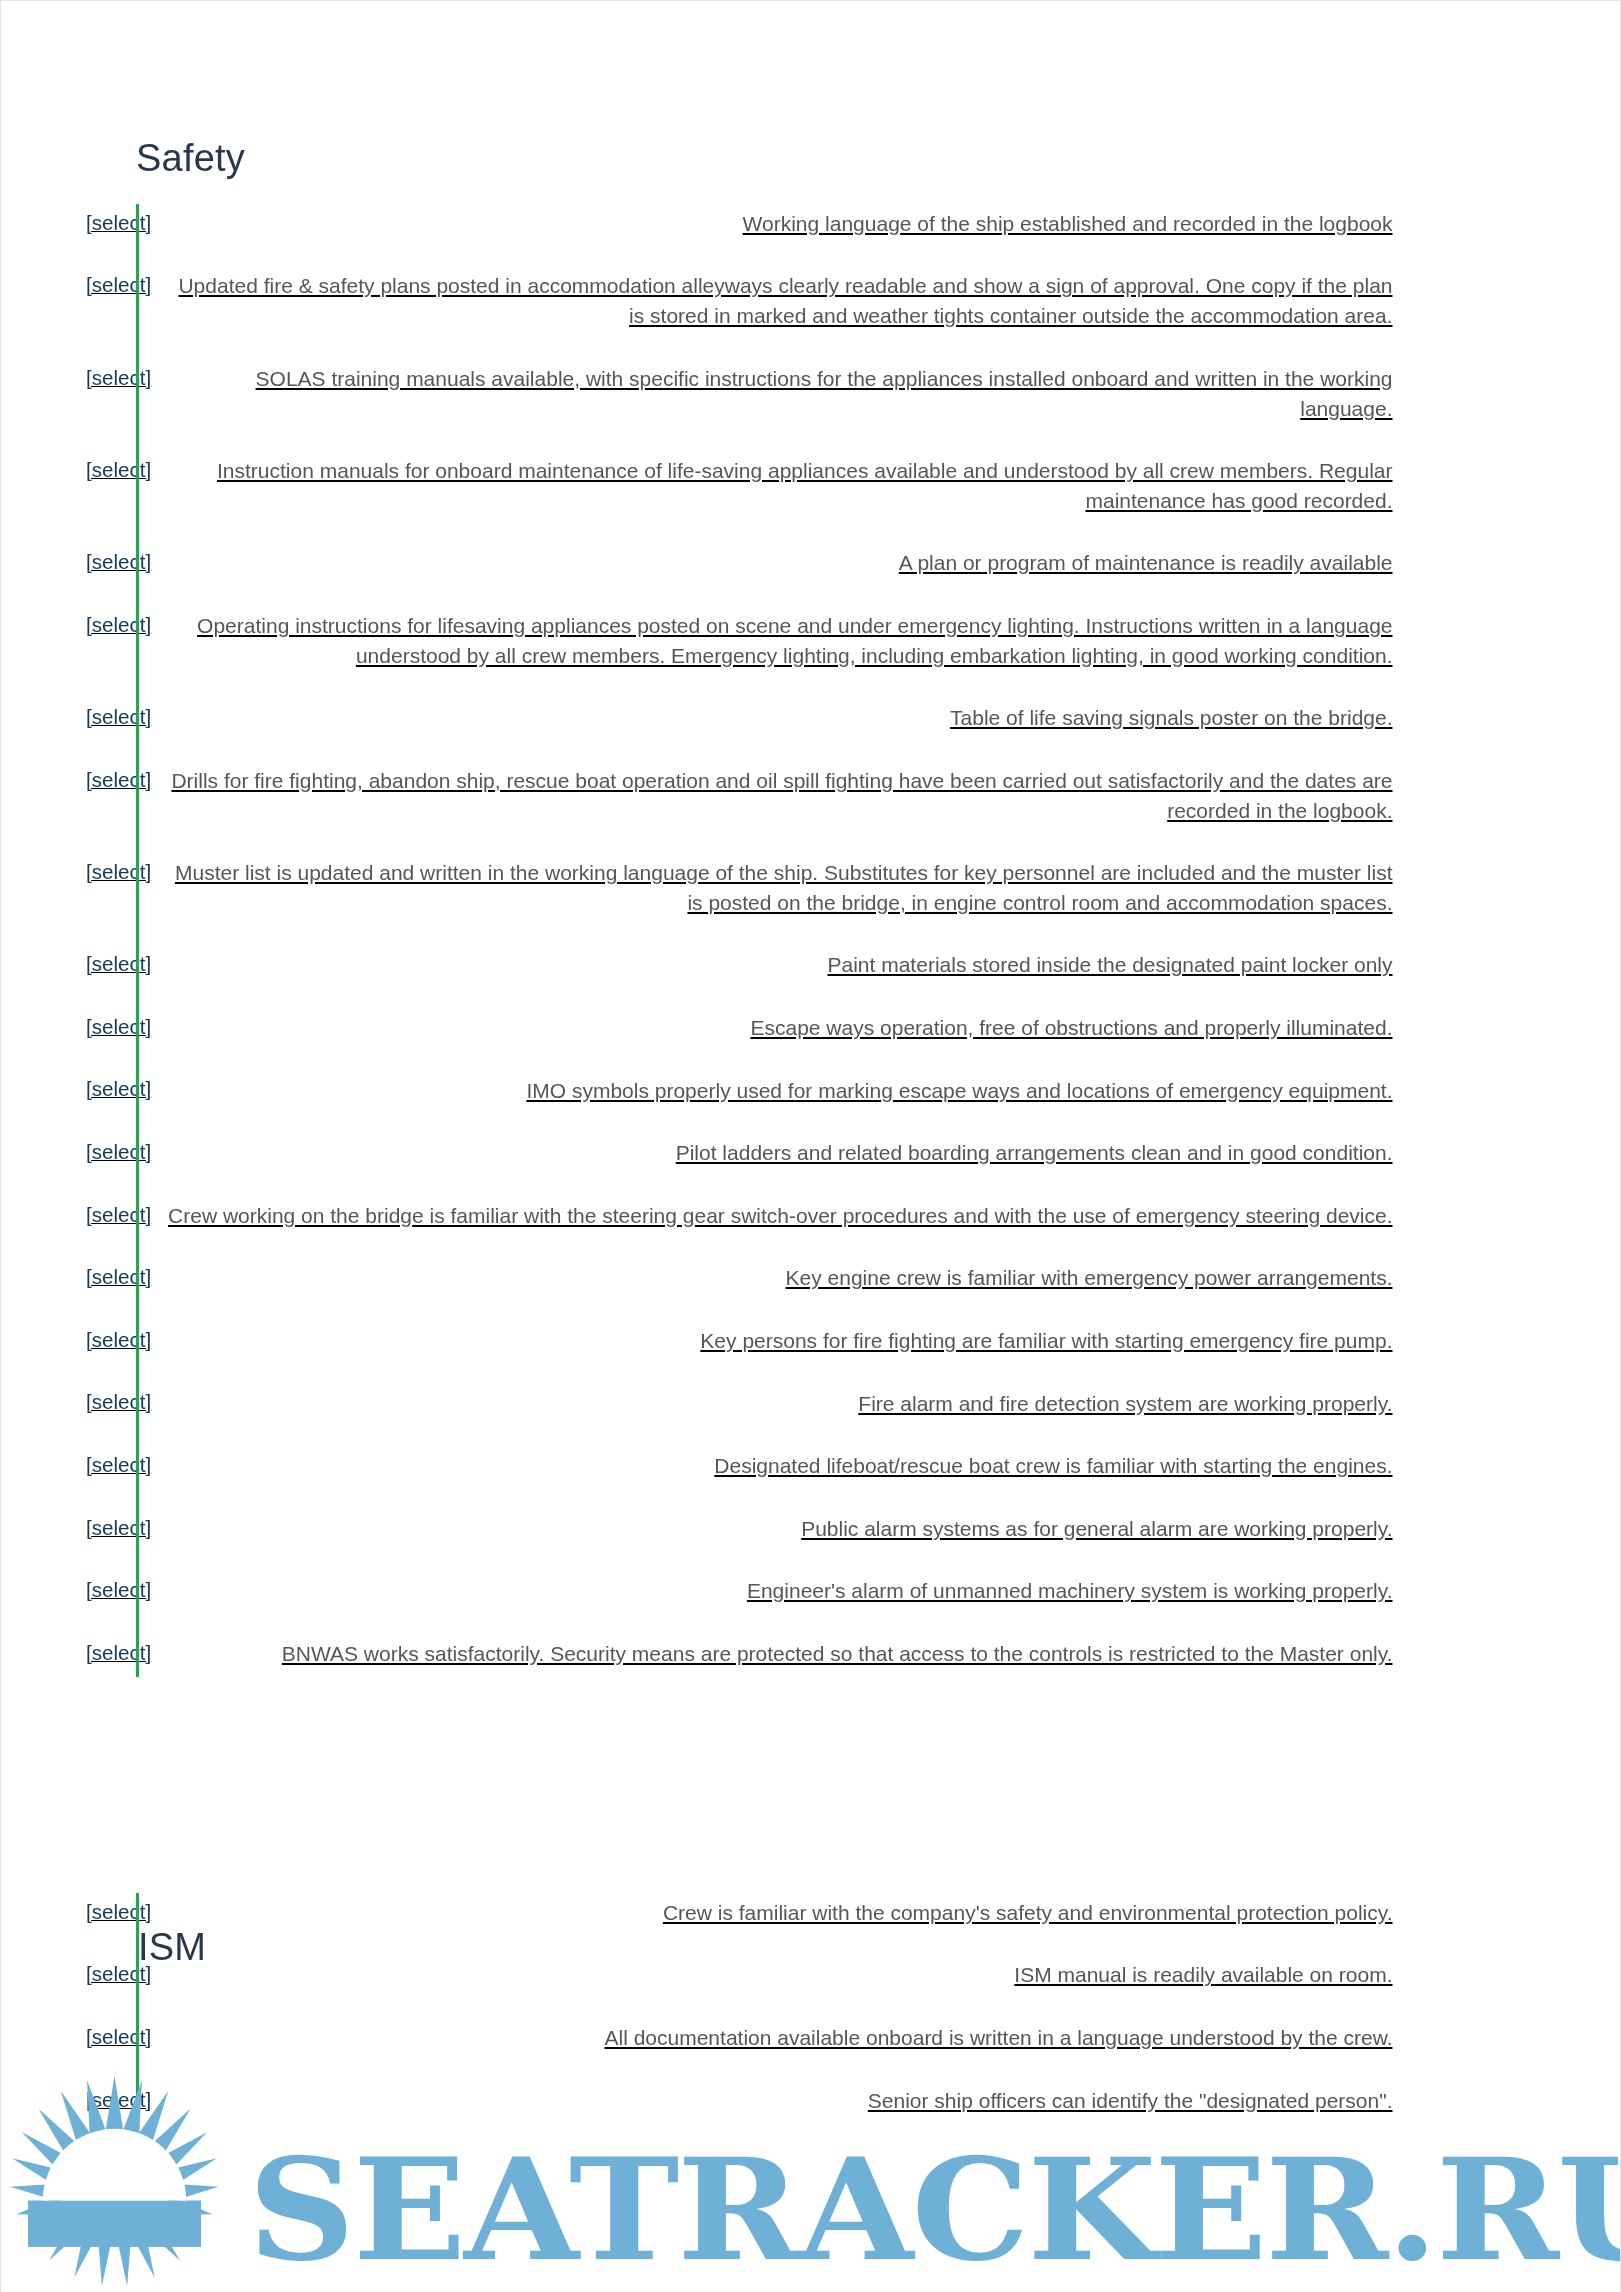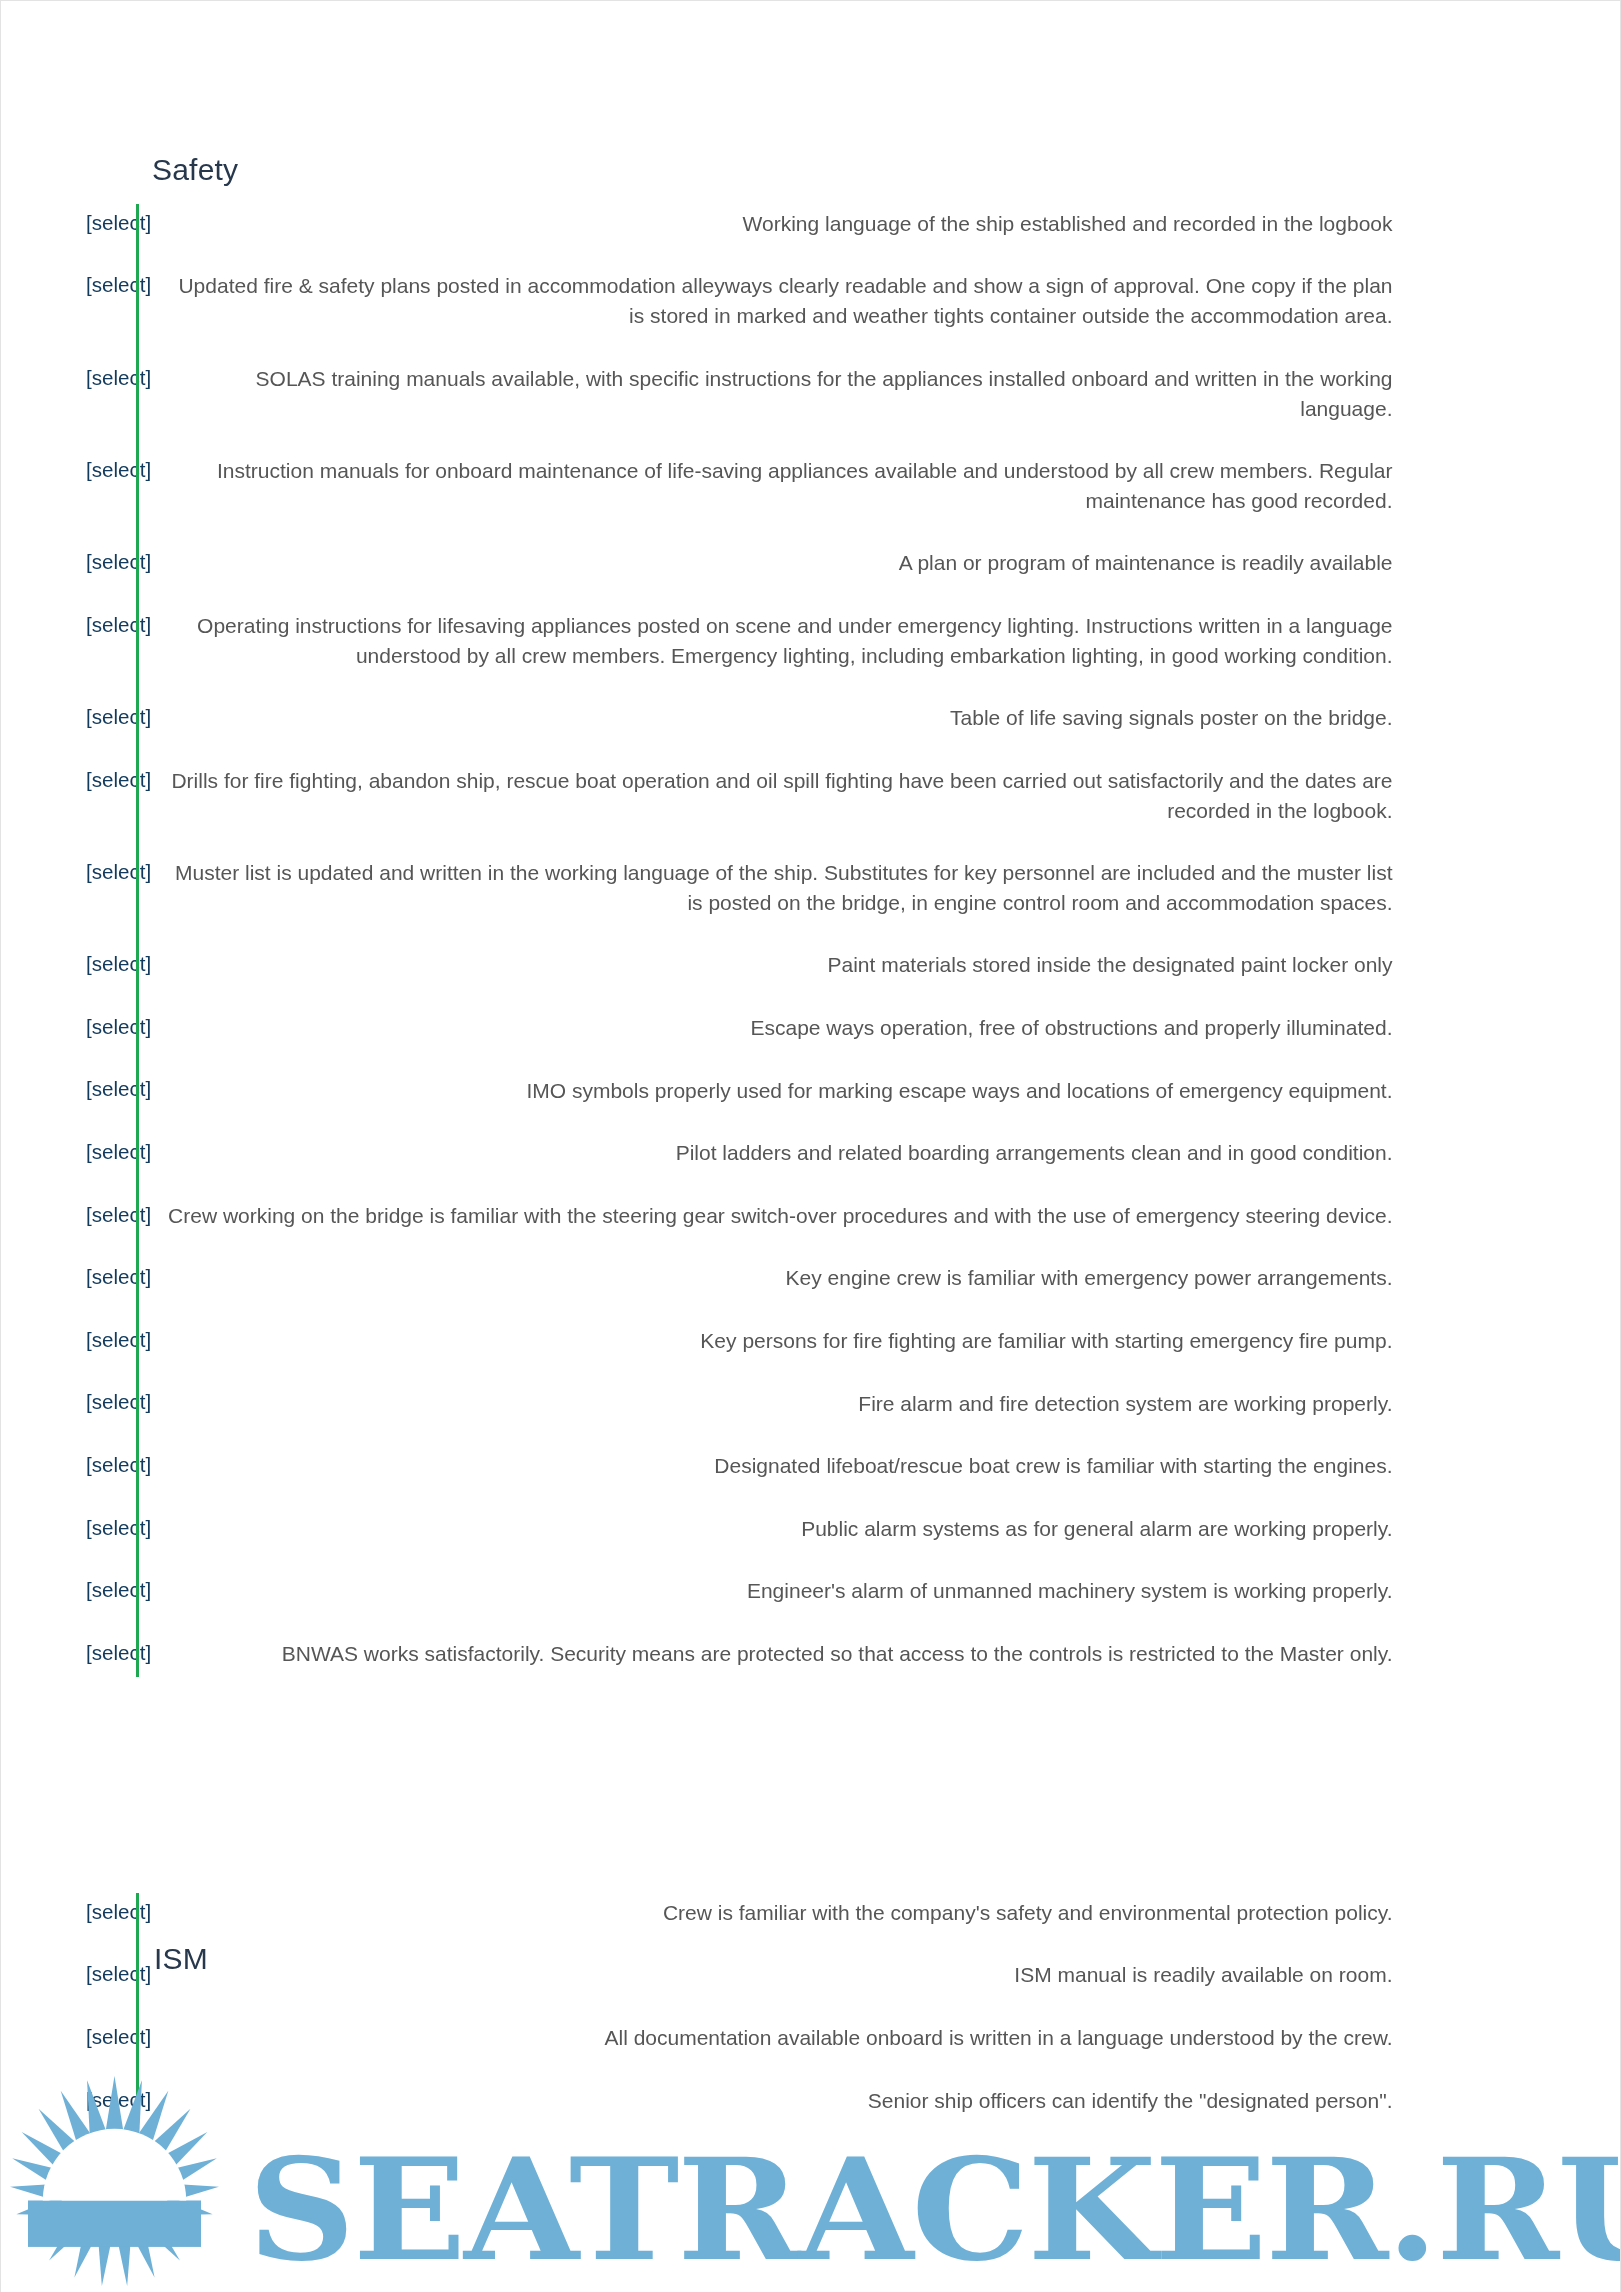"Safety" .section-title { font-size: 30px -> 38px; margin: 16px -> 0 }
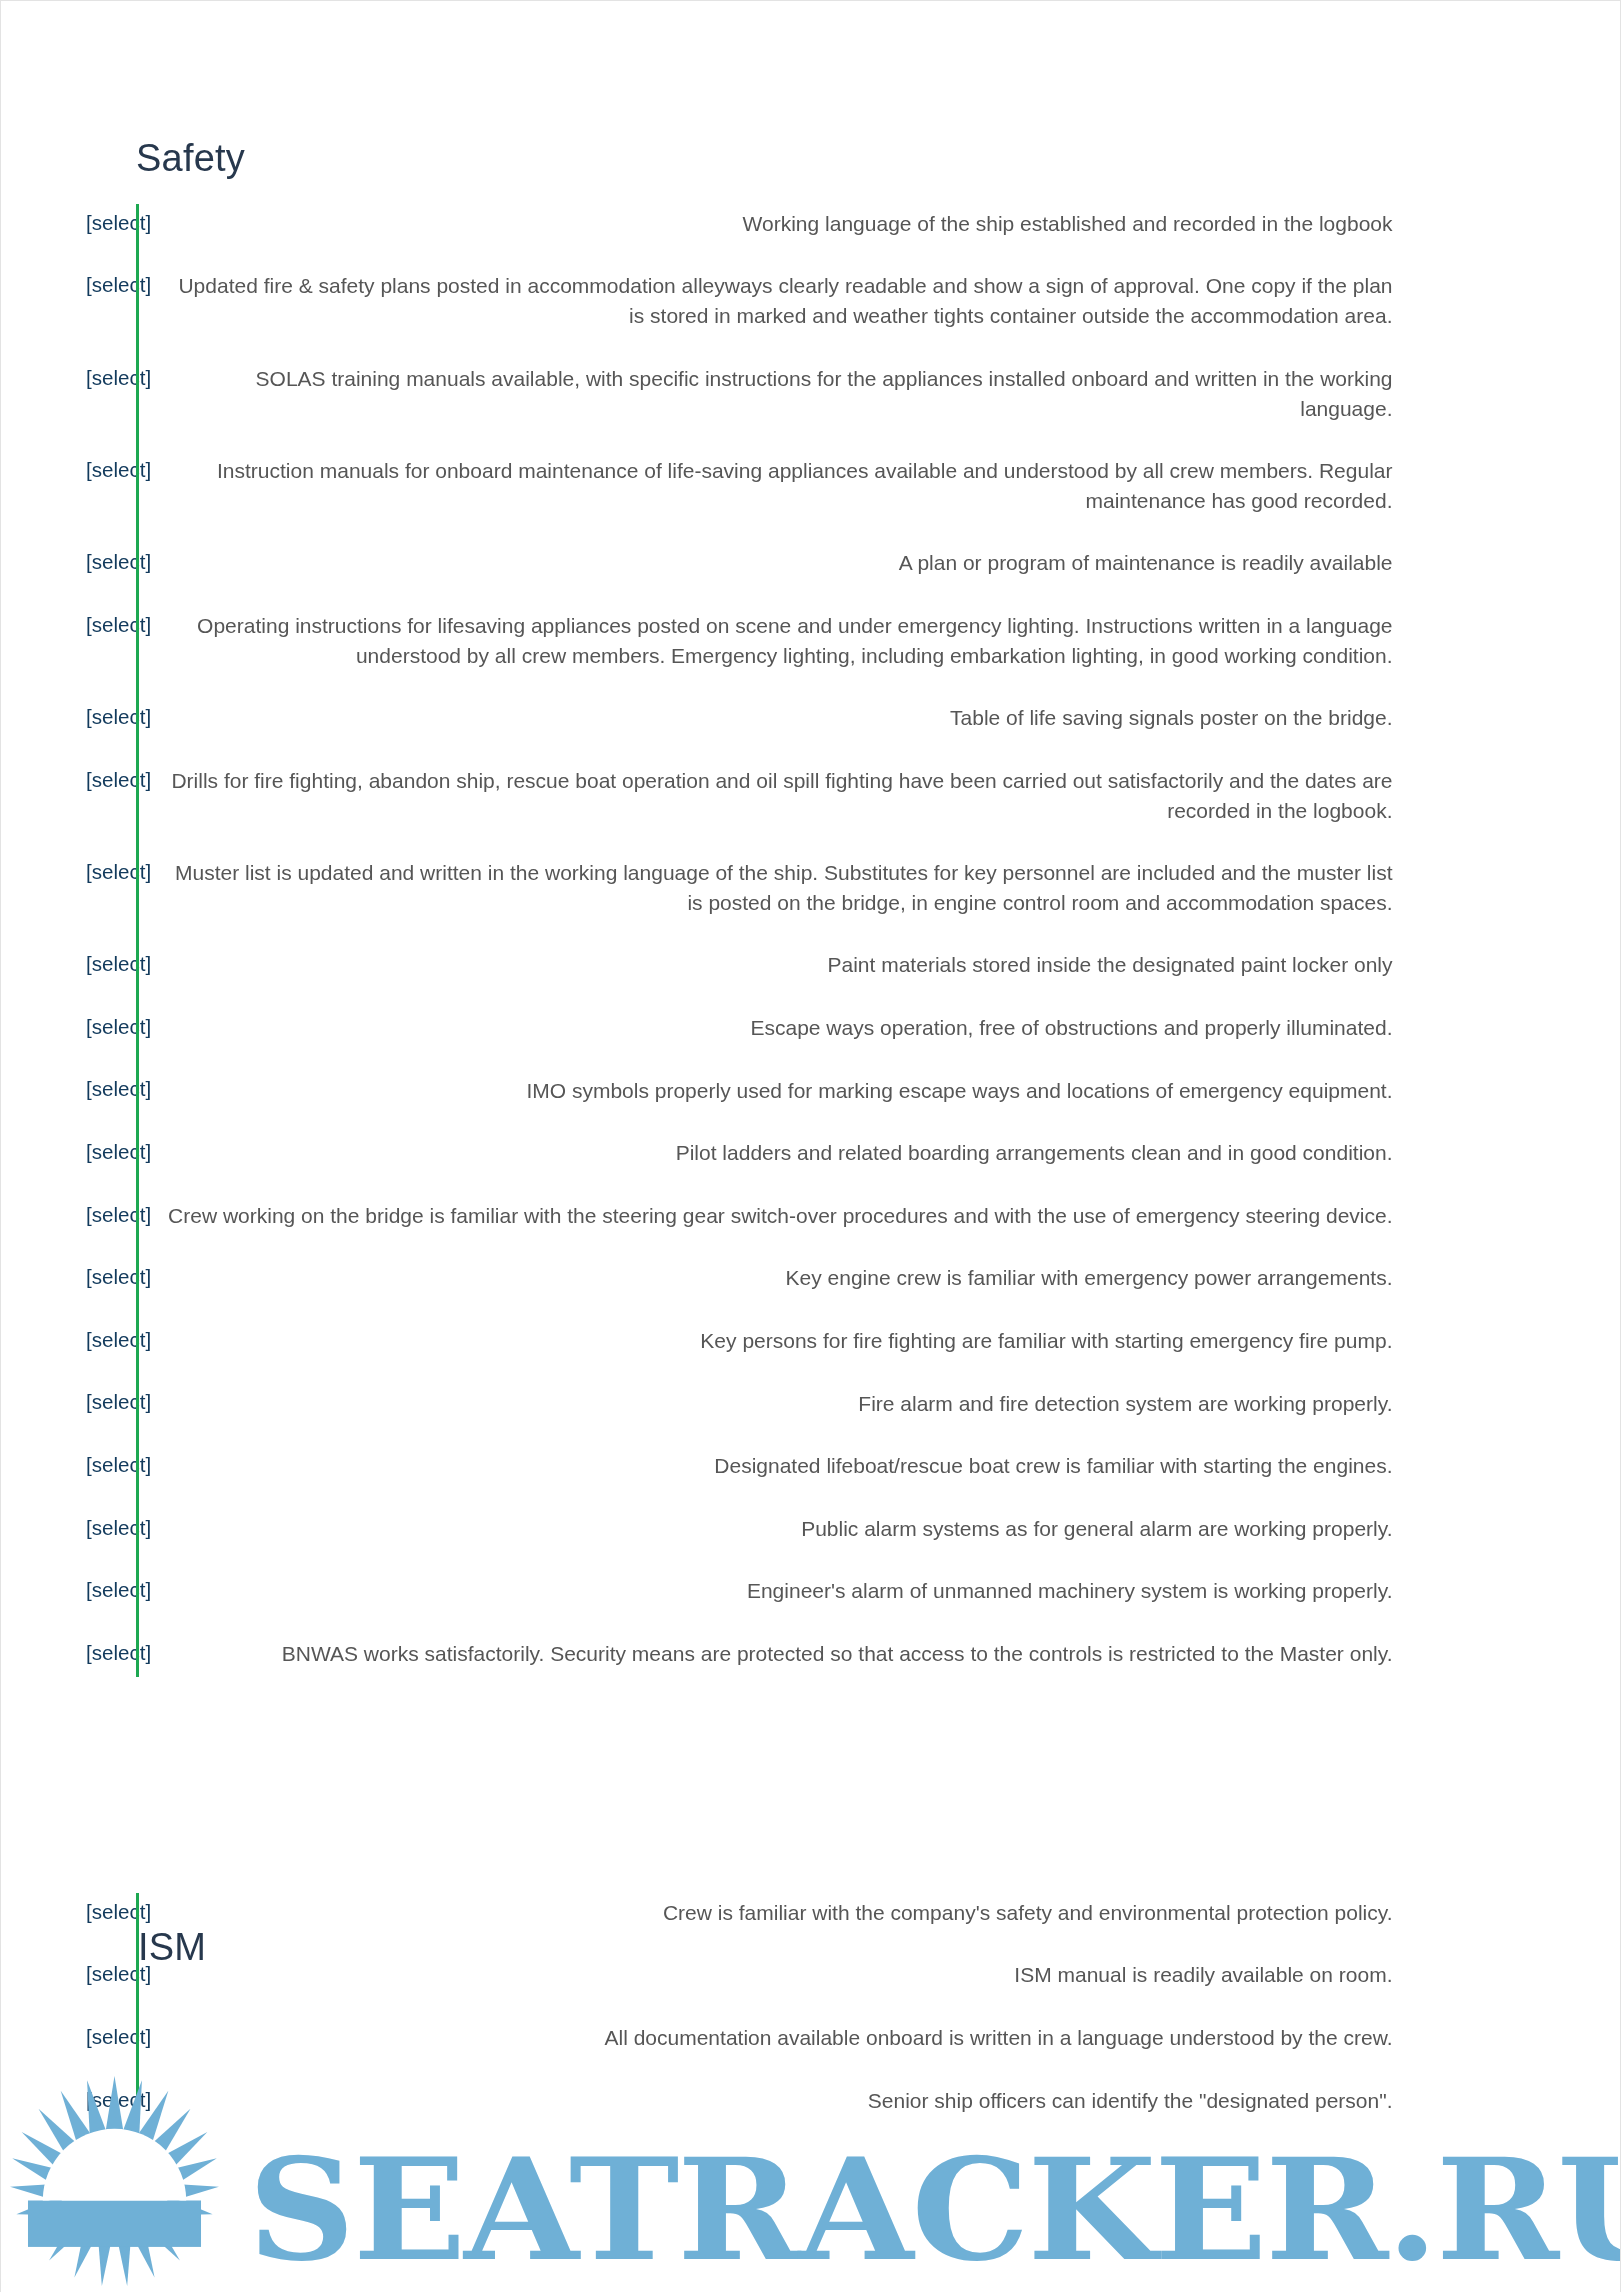"[select]" .row { text-decoration: none -> underline }
